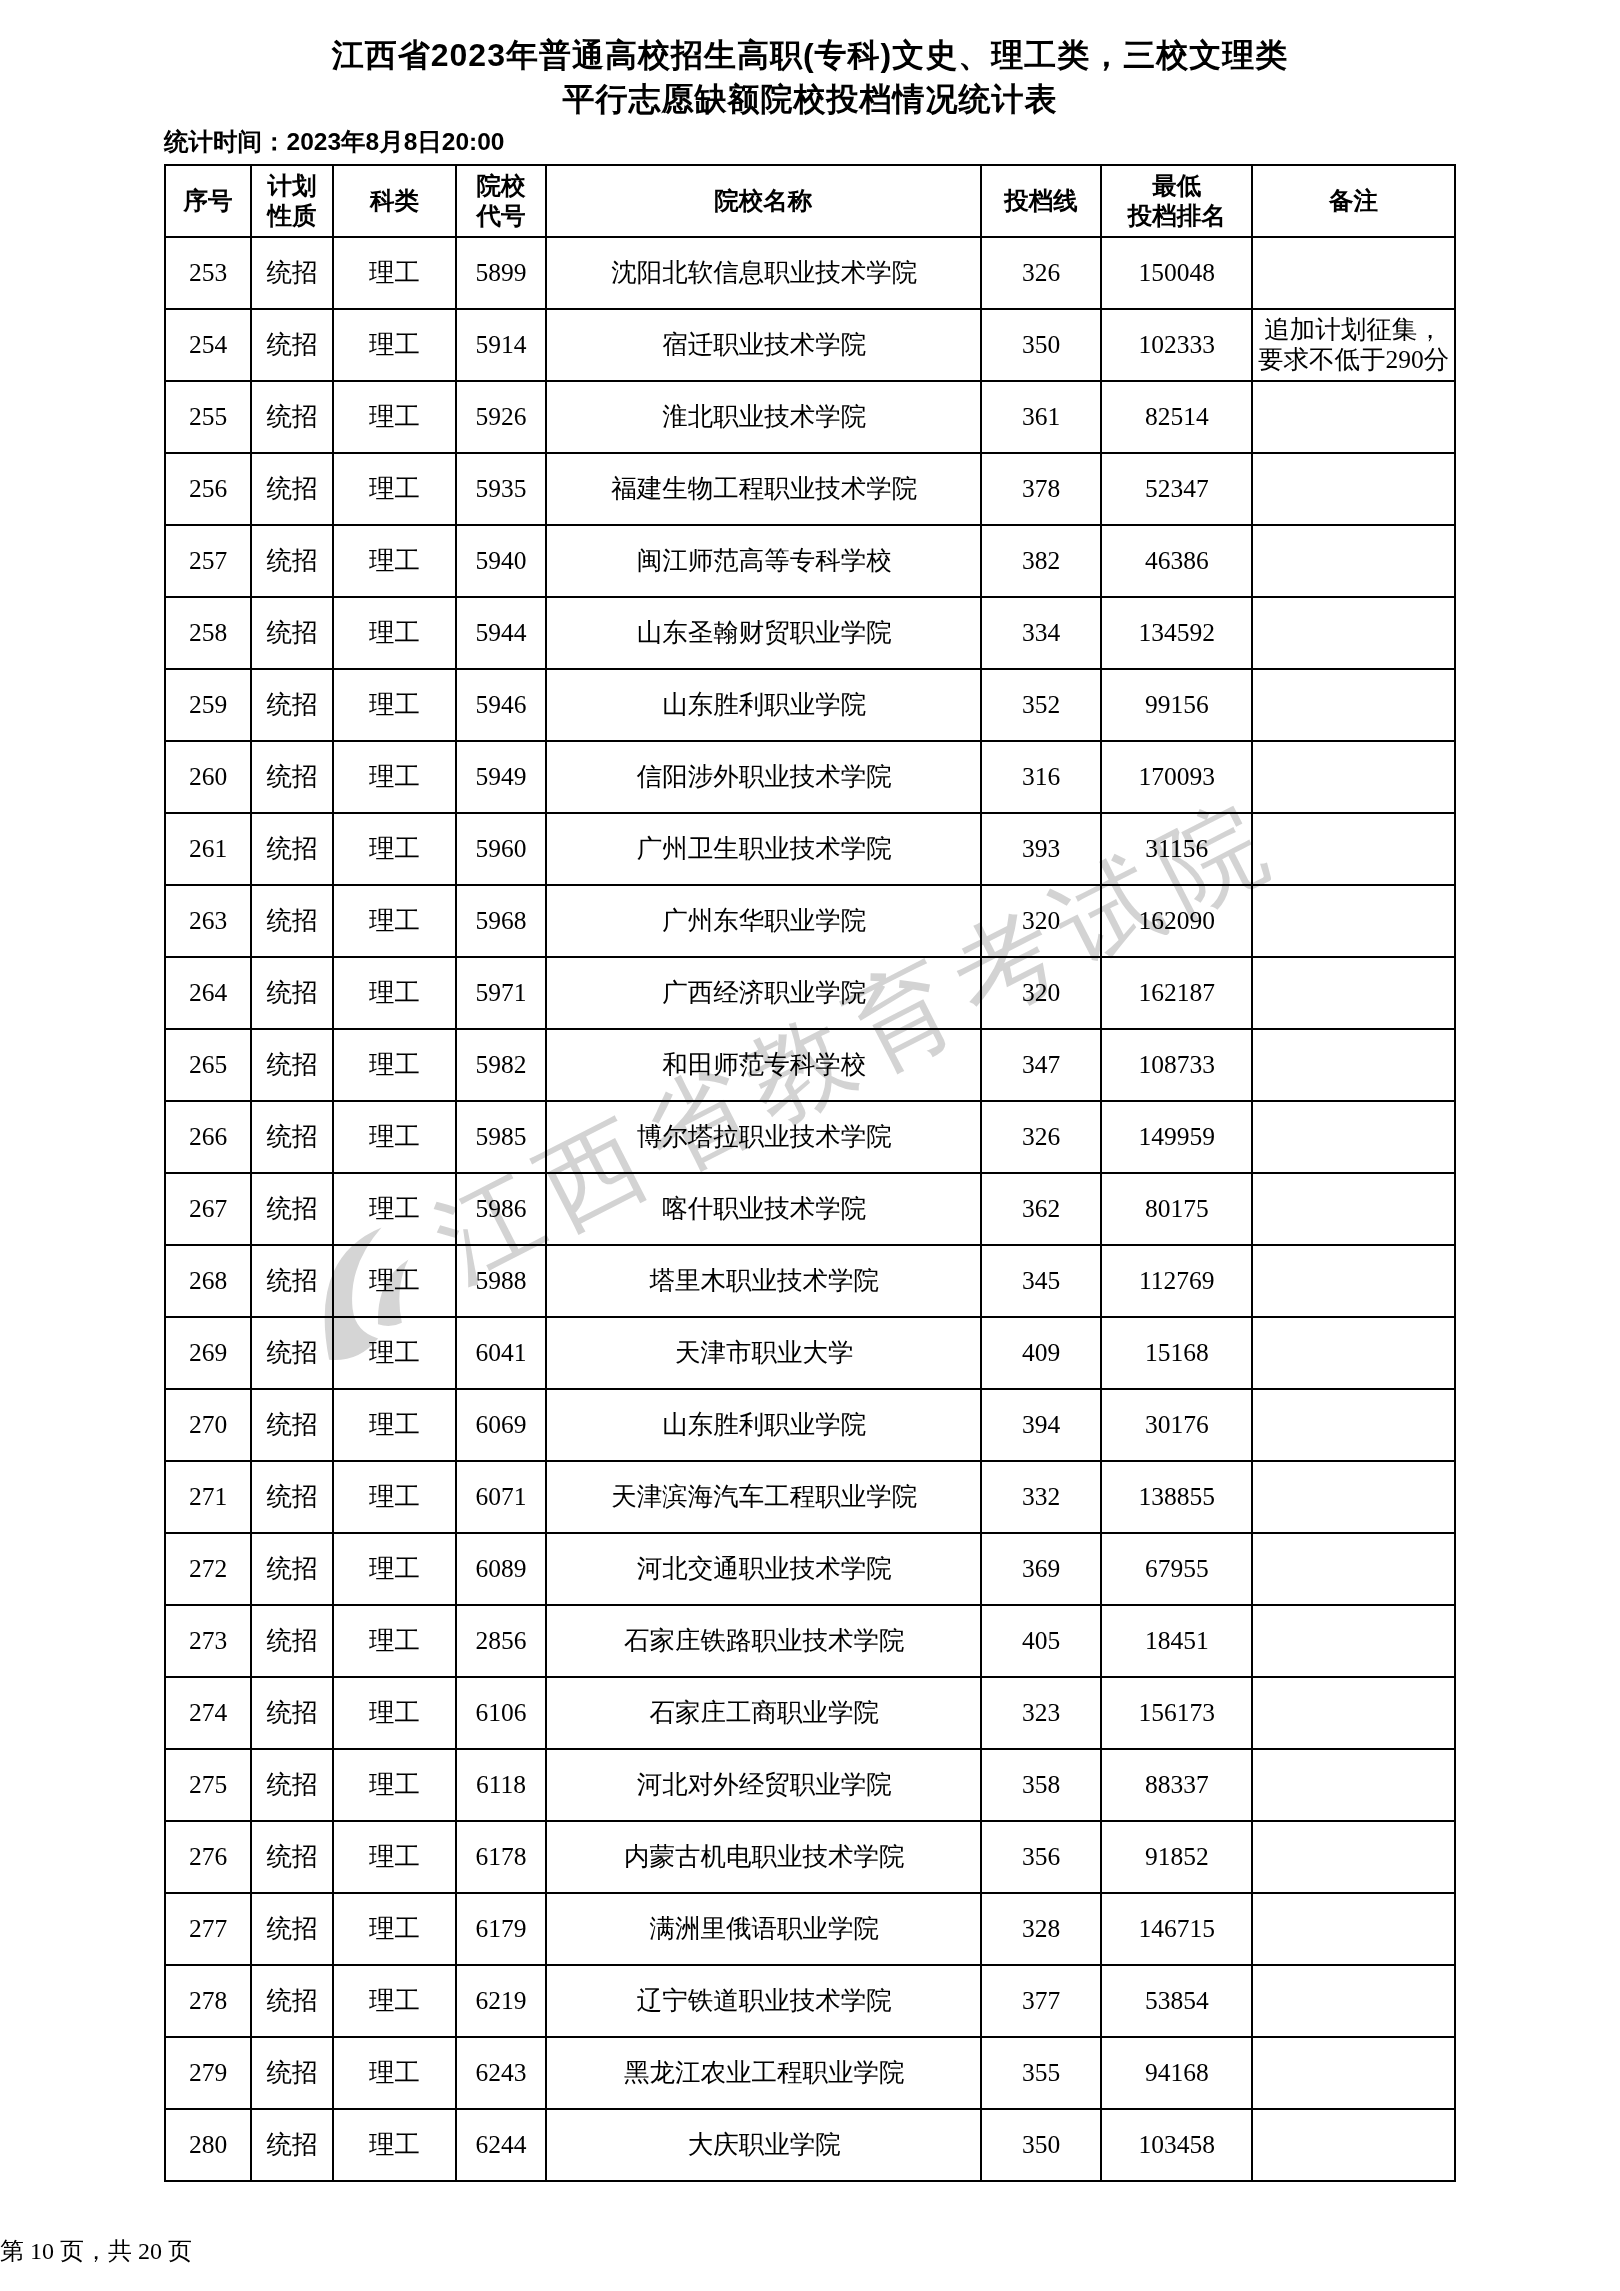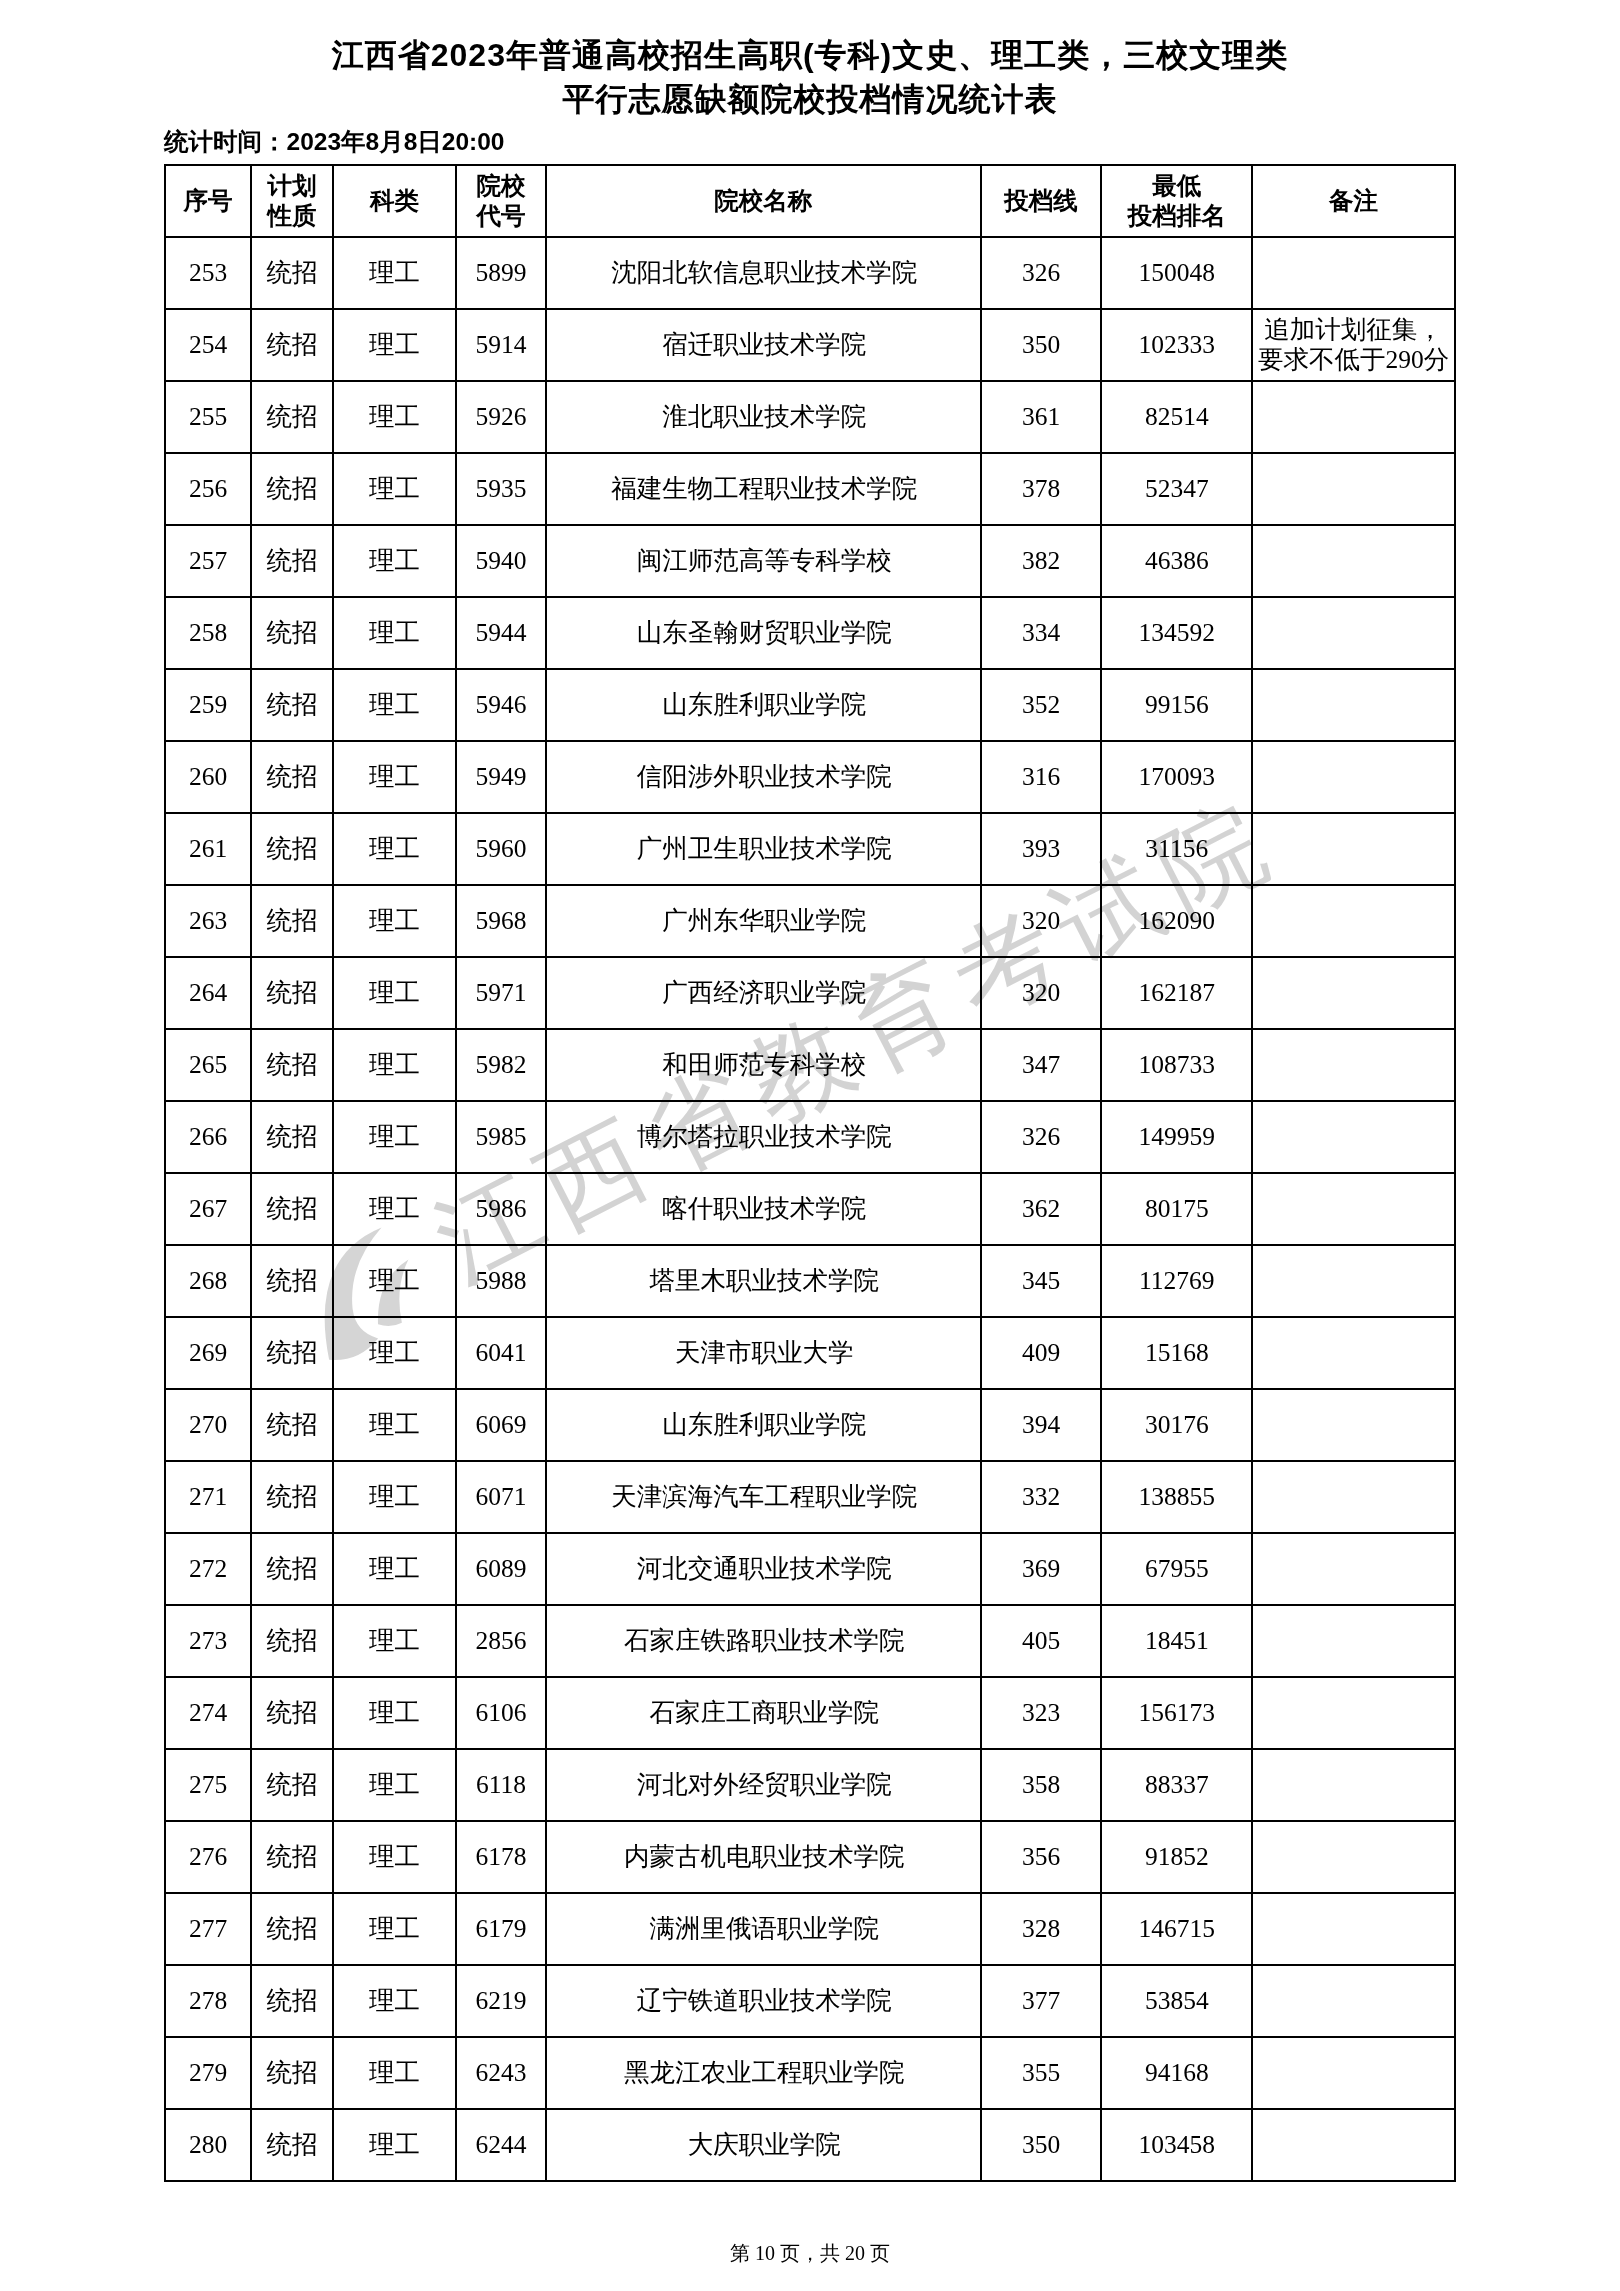"第 10 页，共 20 页" .footer { font-size: 20px -> 24px; text-align: center -> none }
